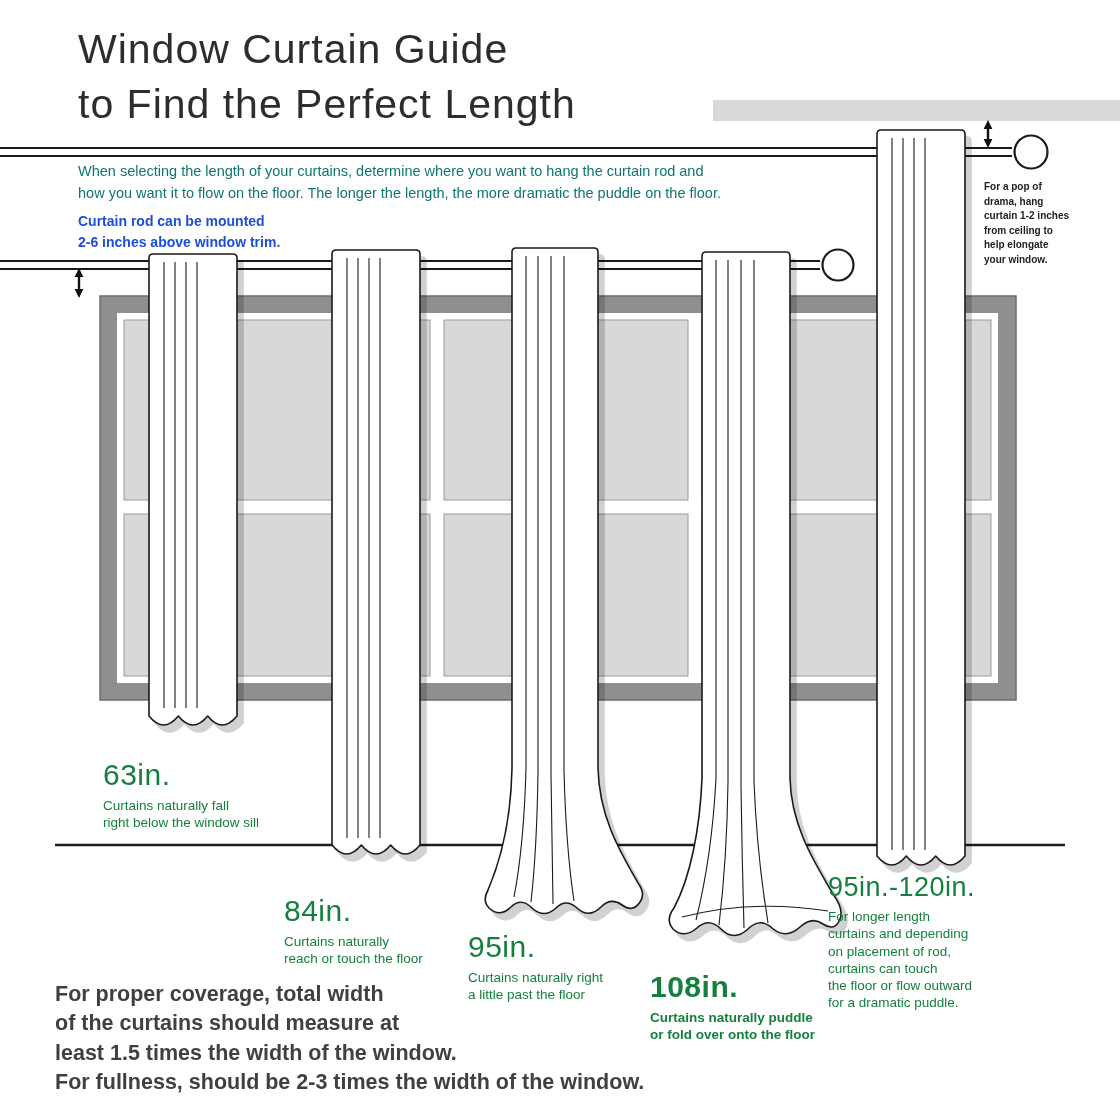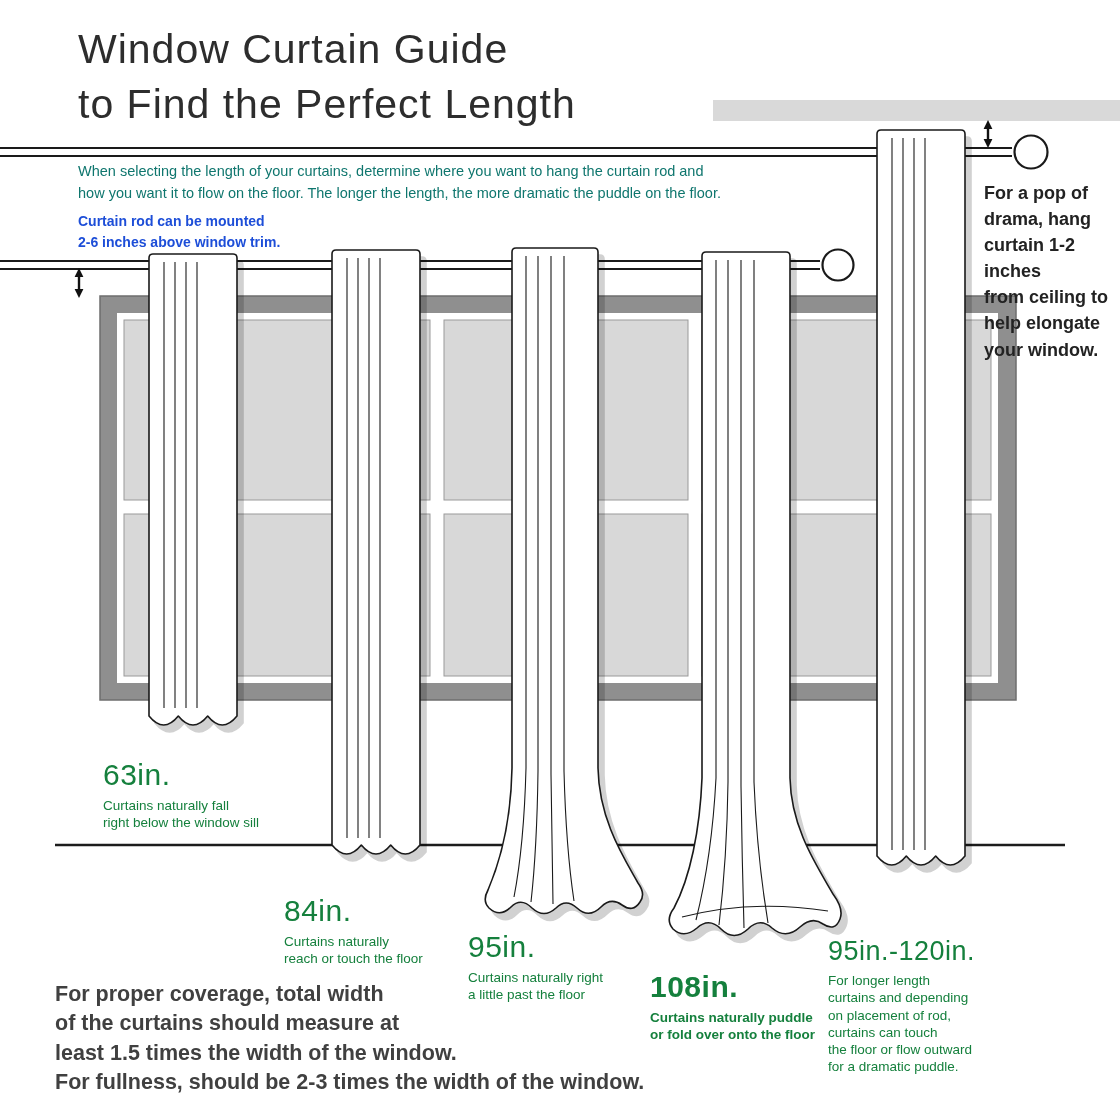"For a pop of" .drama-note { font-size: 18px -> 10px }
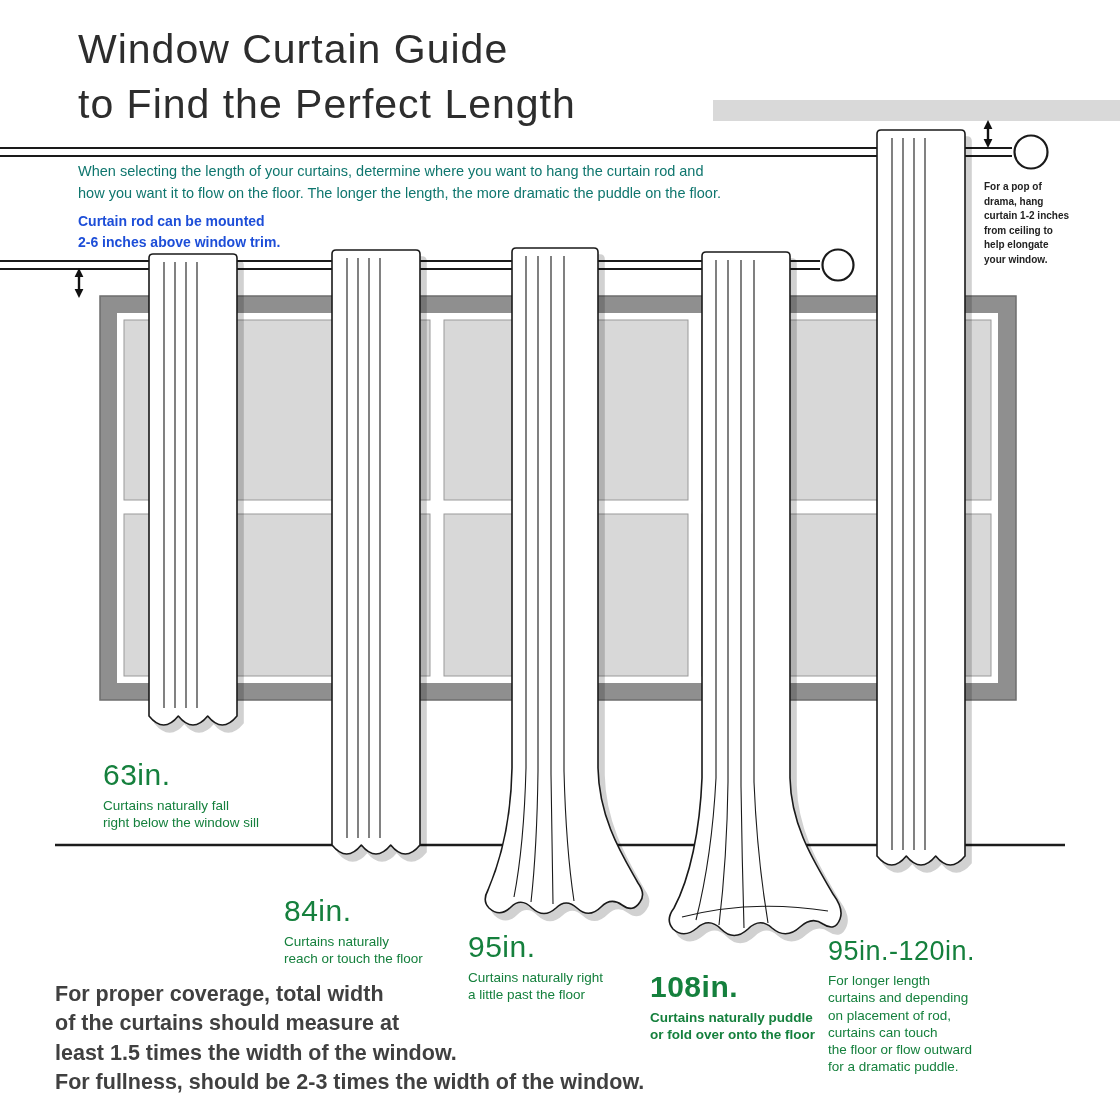"95in.-120in." .lab5 { top: 936px -> 872px }
